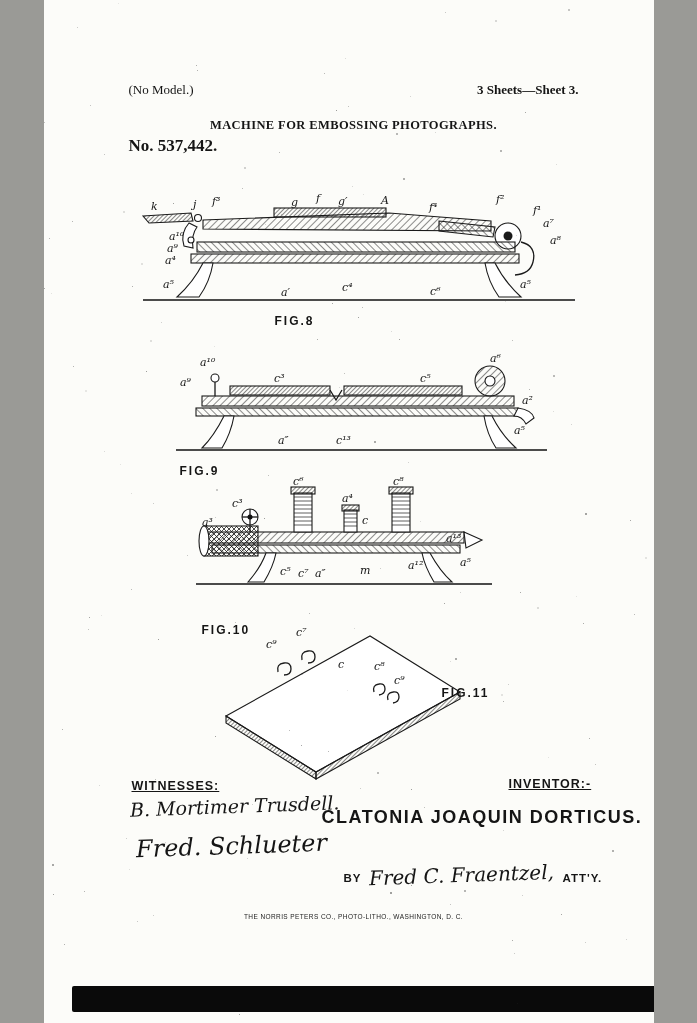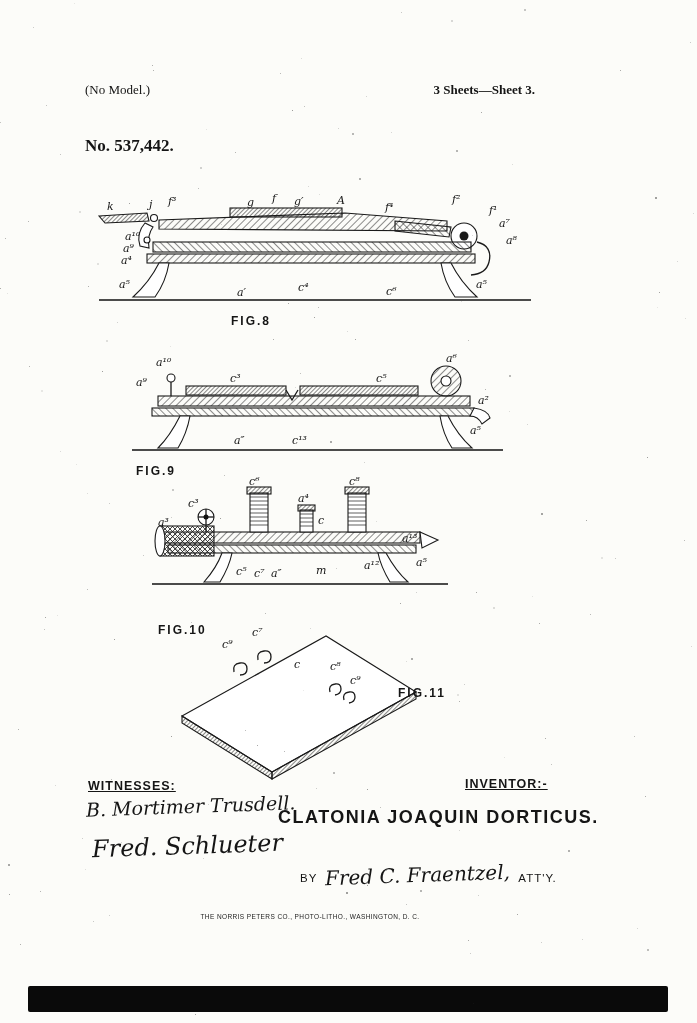"(No Model.)" .page { width: 697px -> 610px }
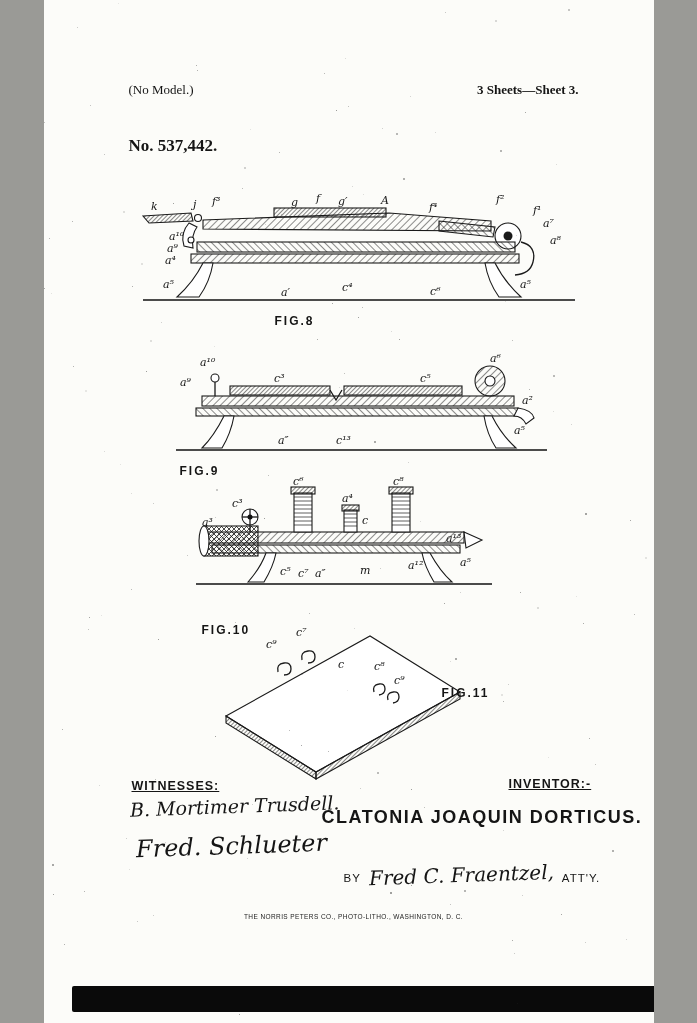"MACHINE FOR EMBOSSING PHOTOGRAPHS." div.doc-subtitle { html: none -> <div>MACHINE FOR EMBOSSING PHOTOGRAPHS.</div> }
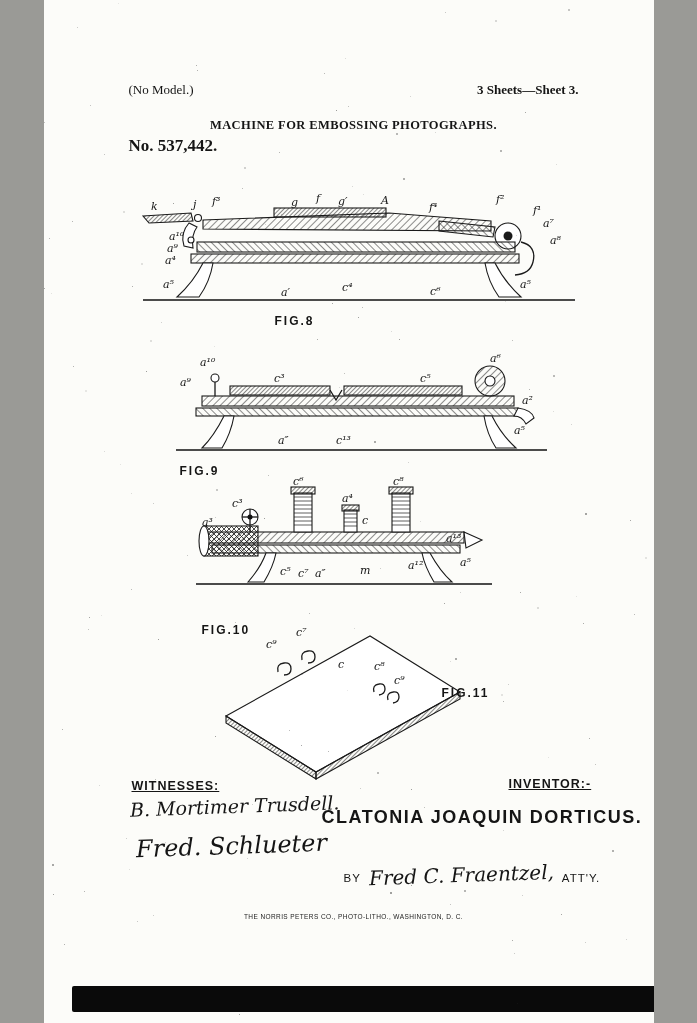"BY" .by-label, .atty { font-weight: normal -> bold }
